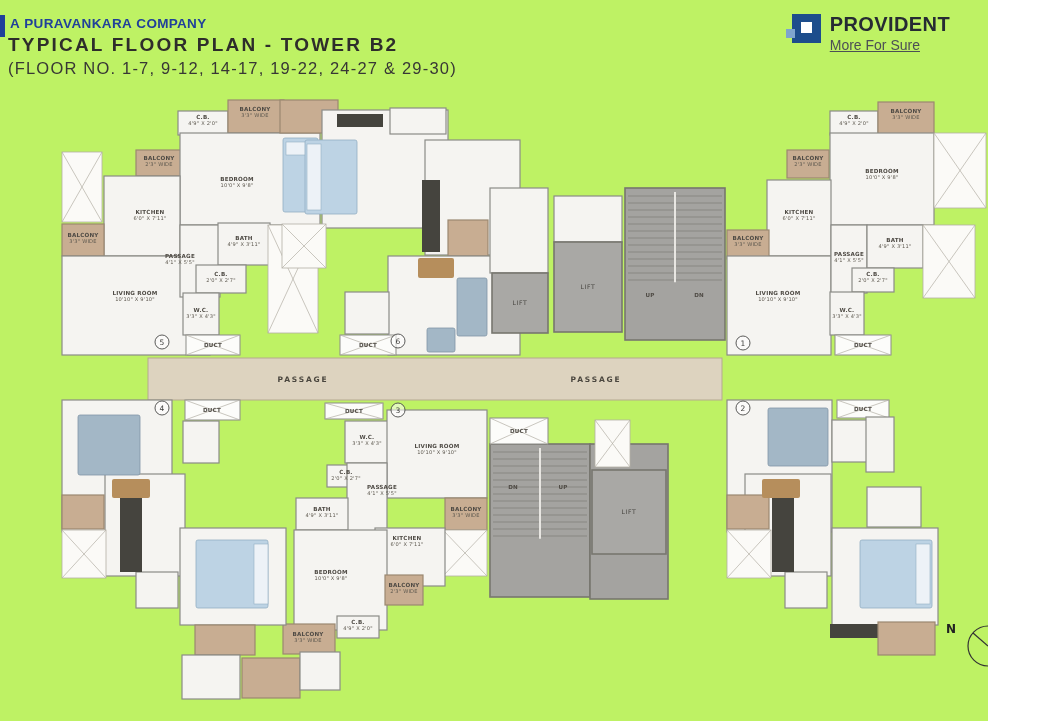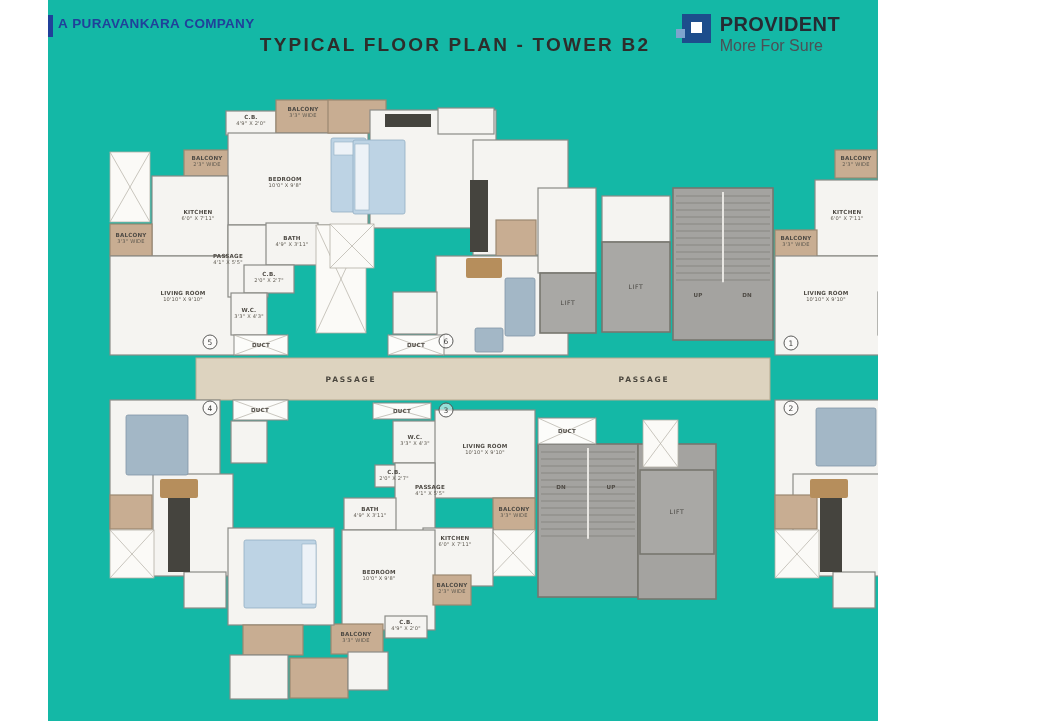"A PURAVANKARA COMPANY" .page { background: #14b8a6 -> #bef264; margin-left: 48px -> none; width: 830px -> 988px }
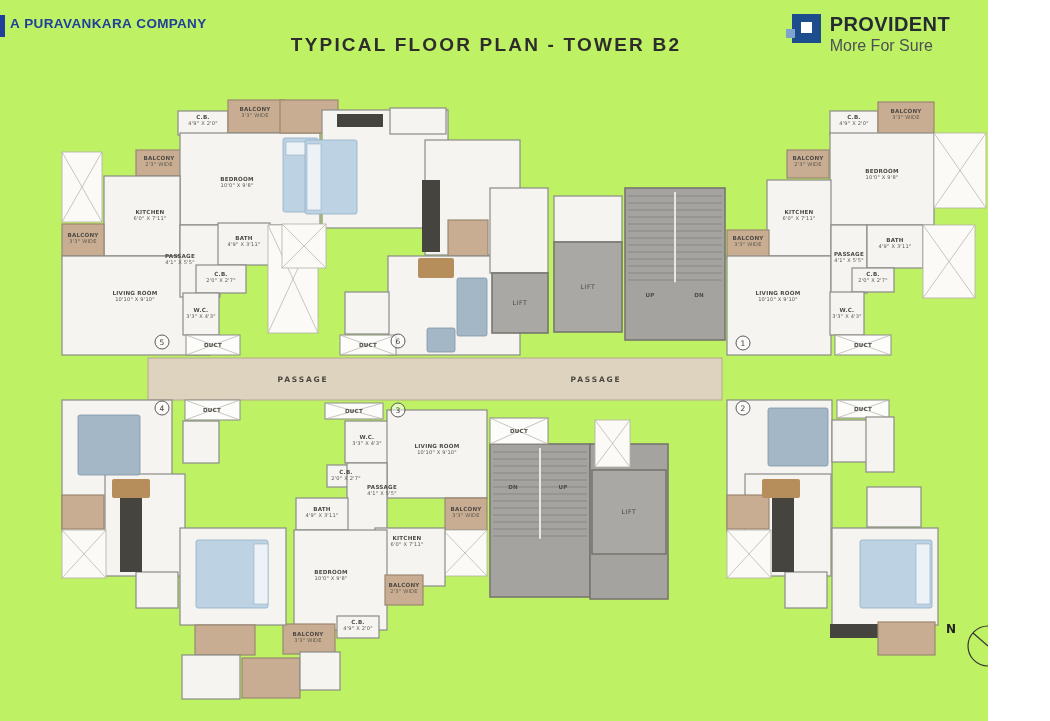"TYPICAL FLOOR PLAN - TOWER" .titles { padding-left: none -> 8px; text-align: center -> left }
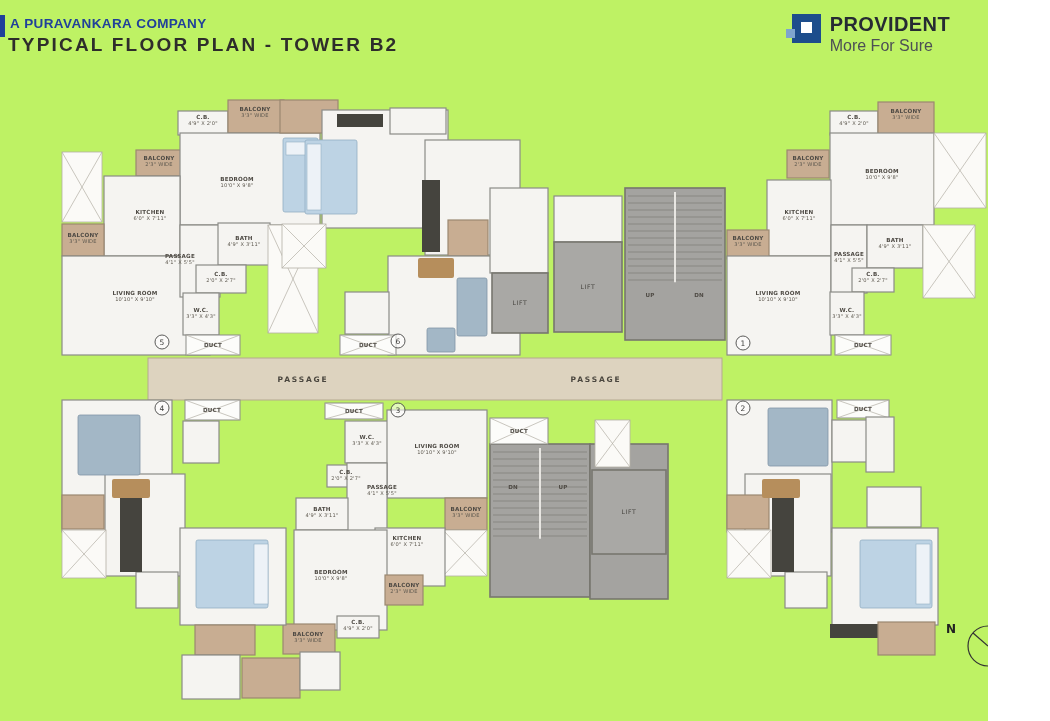"More For Sure" .prov-tag { font-size: 16px -> 14px; text-decoration: none -> underline }
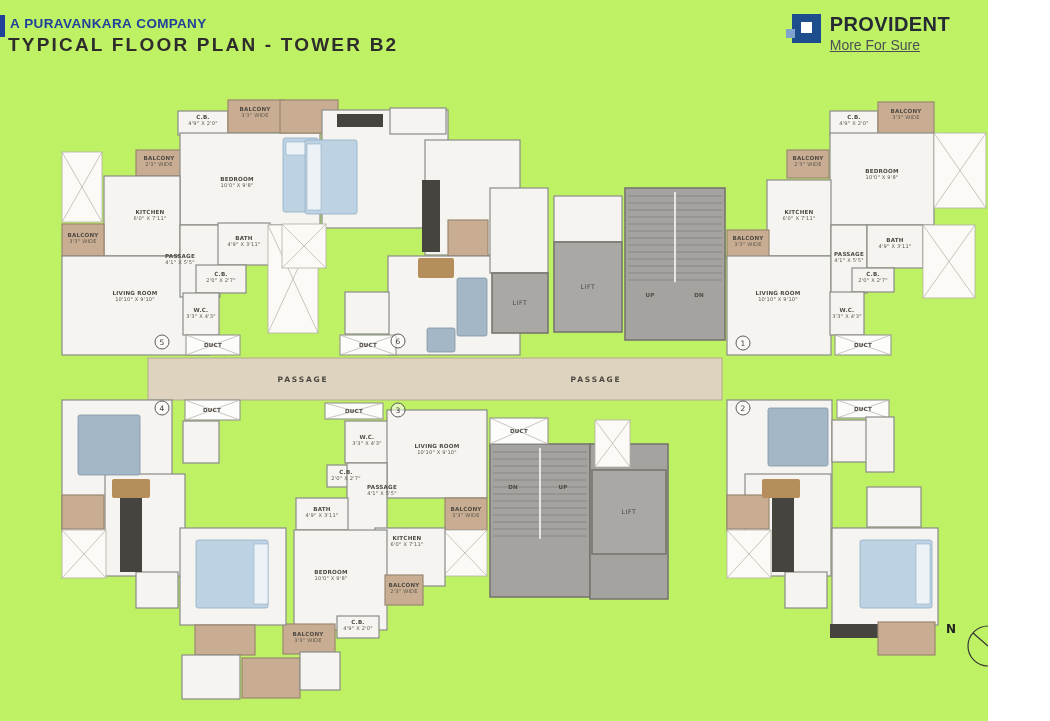"(FLOOR NO. 1-7, 9-12, 14-17," div.subtitle { html: none -> <div>(FLOOR NO. 1-7, 9-12, 14-17, 19-22, 24-27 &amp; 29-30)</div> }
